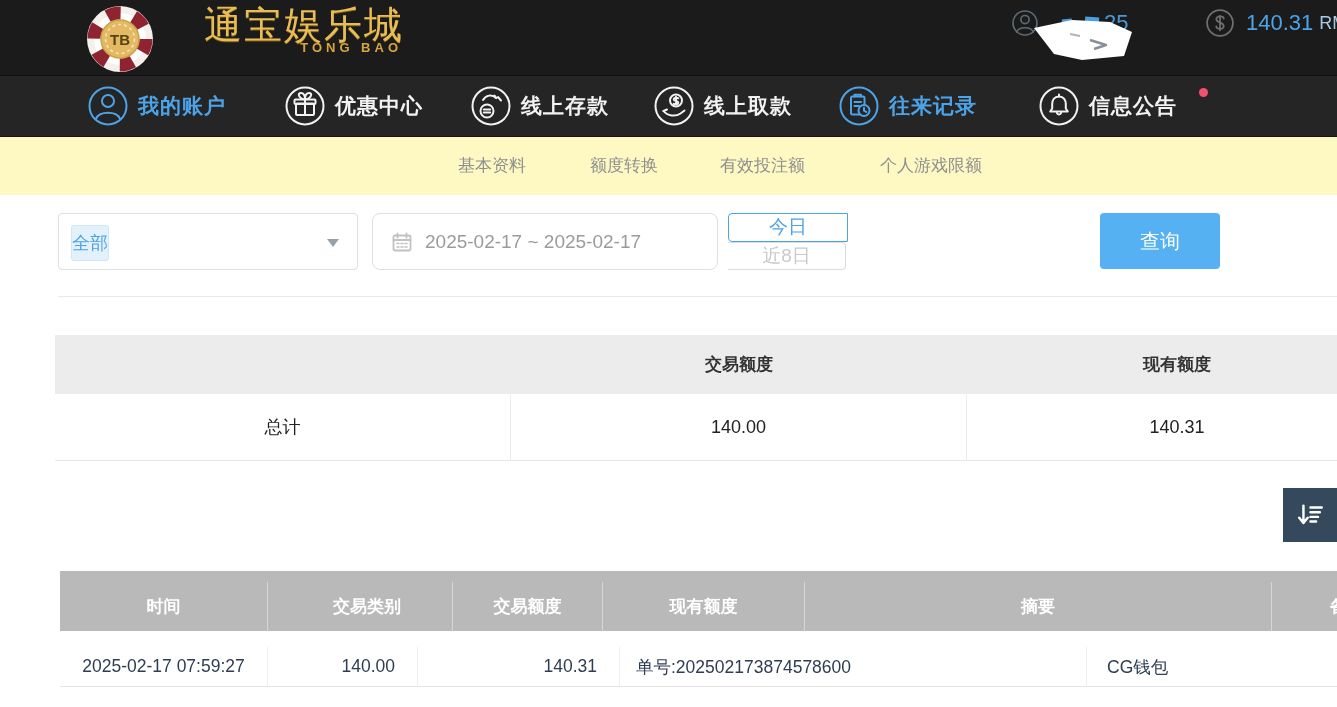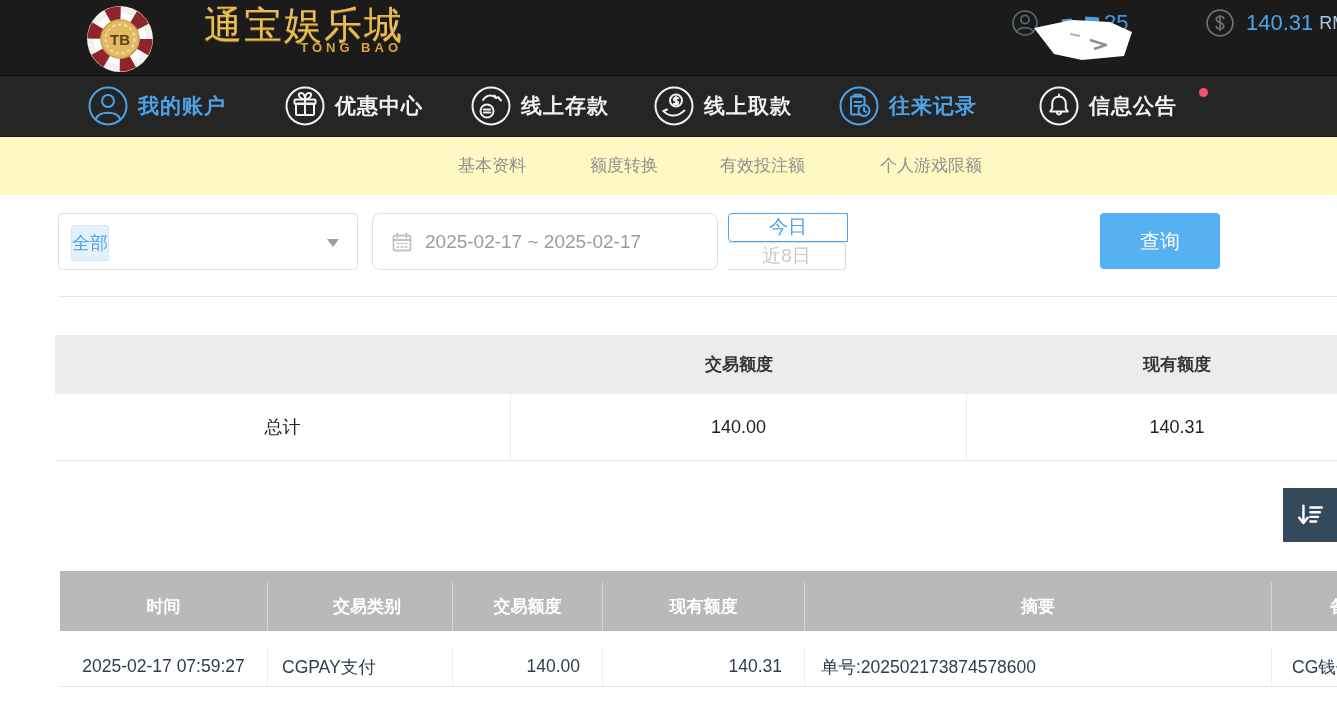"CGPAY支付" div.c { html: <div>CGPAY支付</div> -> none }
